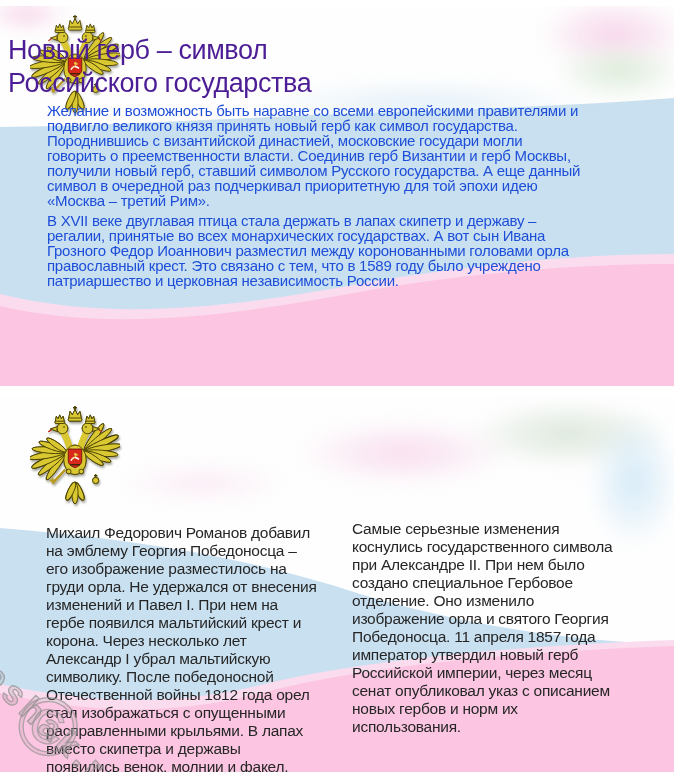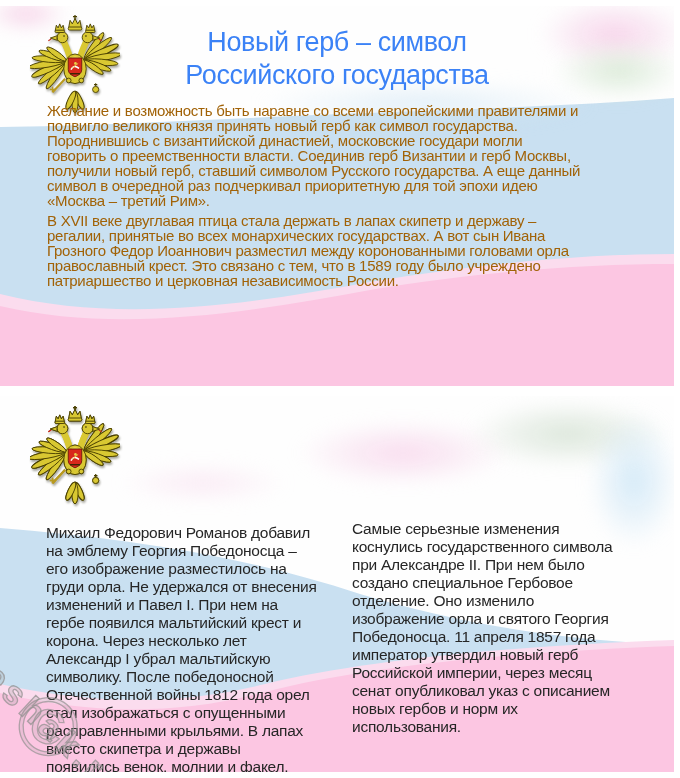"Новый герб – символ" .title { color: #3b82f6 -> #4c1d95; margin: 0 -> 8px; text-align: center -> none }
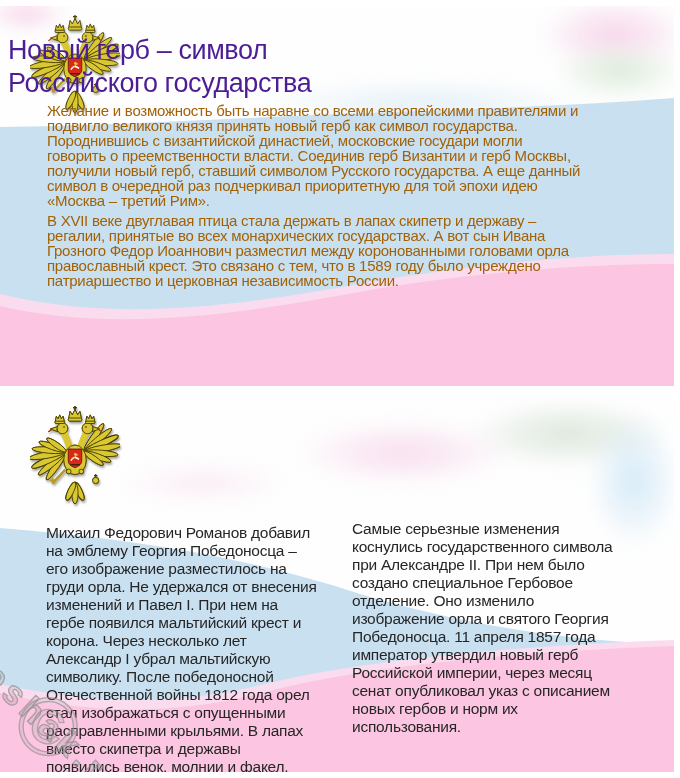"Желание и возможность быть наравне" .bodytext { color: #a16207 -> #1d4ed8 }
